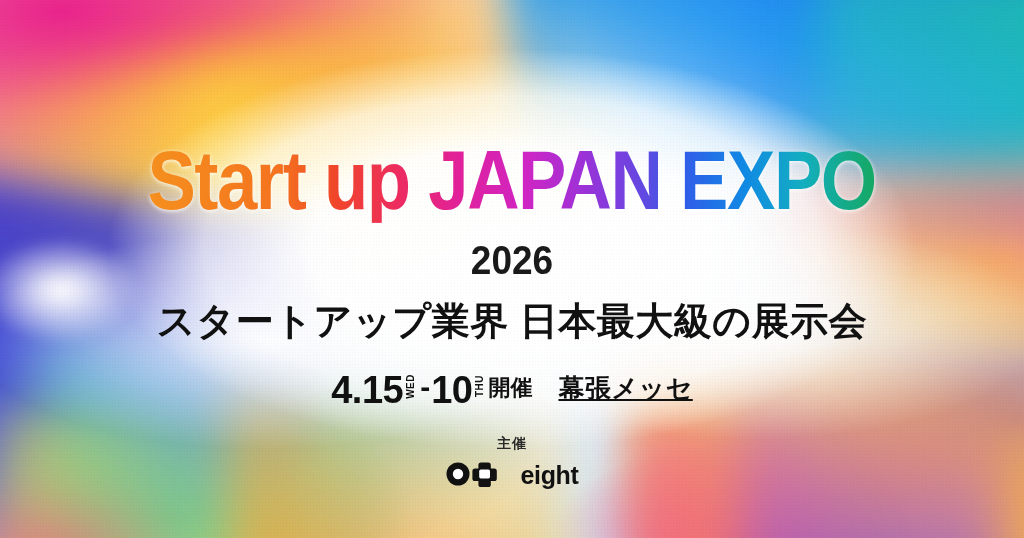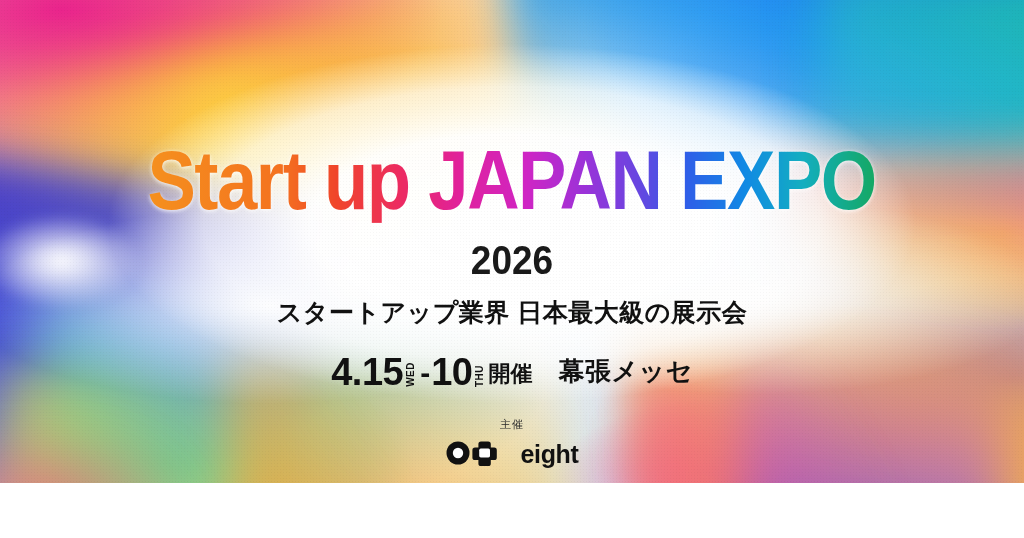"Start up JAPAN EXPO" #poster { height: 483px -> 538px }
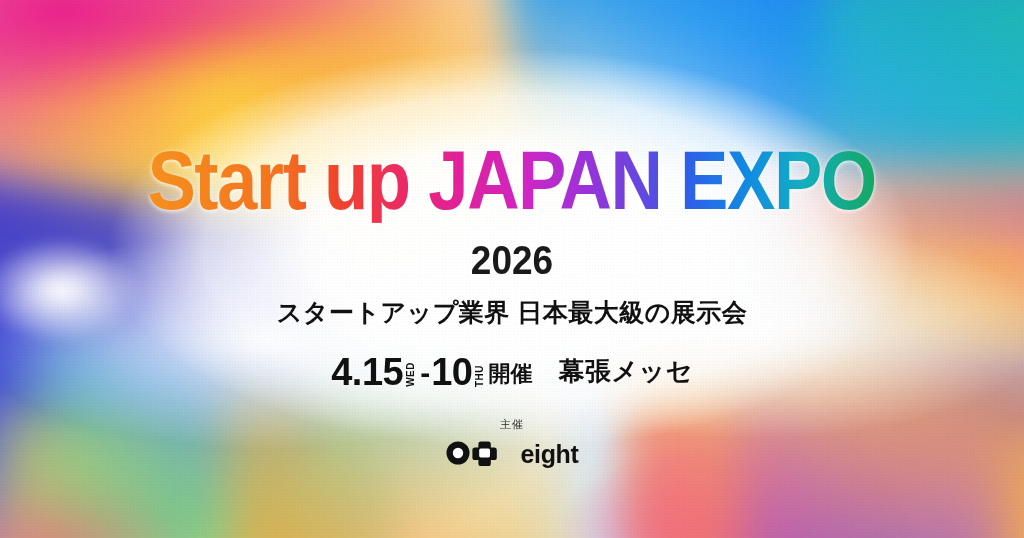"スタートアップ業界 日本最大級の展示会" .tagline { font-size: 25px -> 38px }
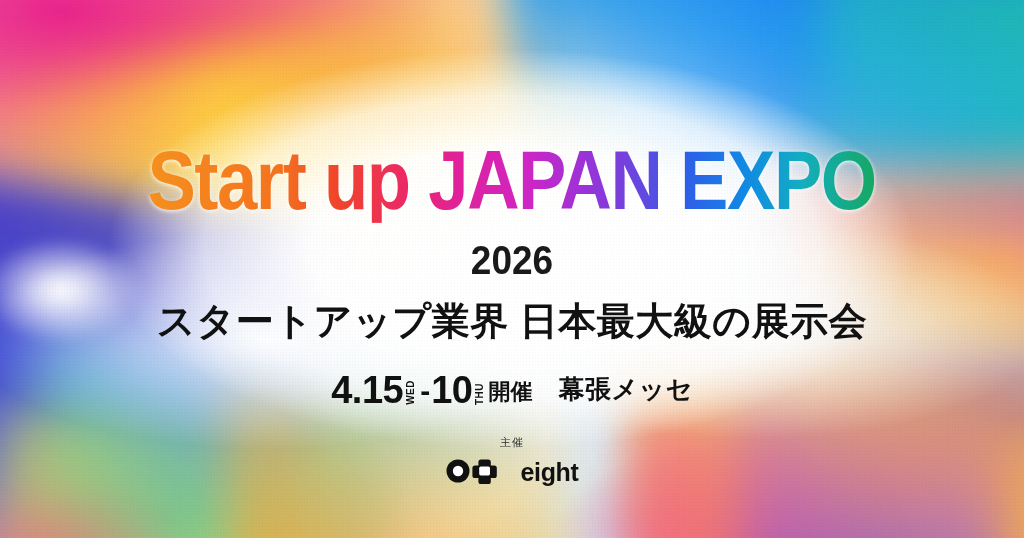"4.15" .dateline { align-items: flex-end -> center }
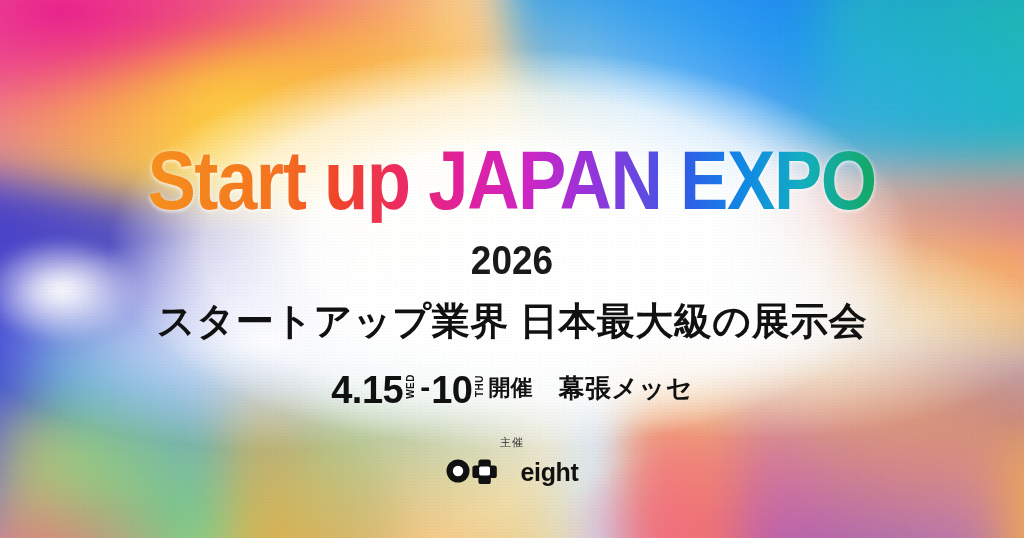"幕張メッセ" .venue { text-decoration: none -> underline }
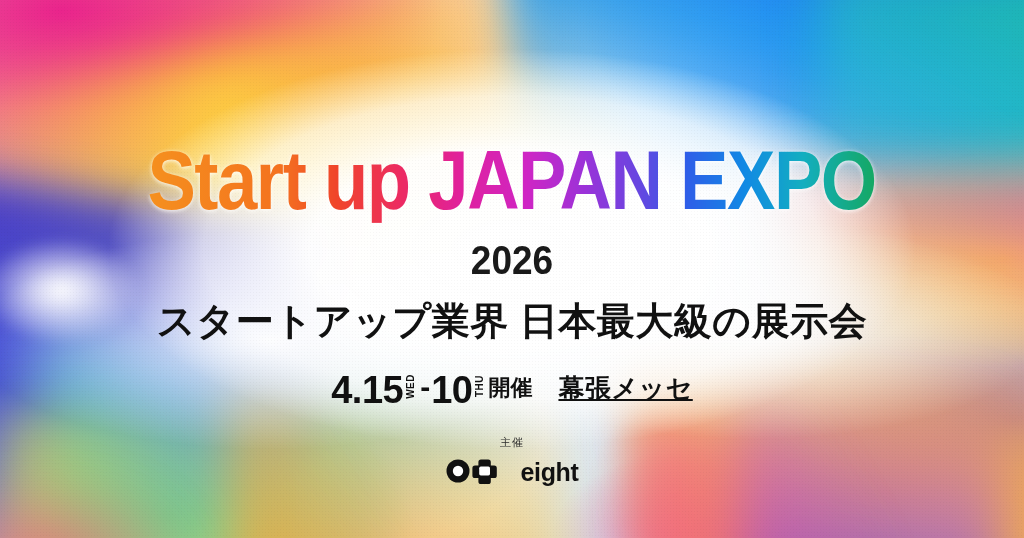"主催" .sponsor-label { font-size: 11px -> 14px; font-weight: normal -> bold }
